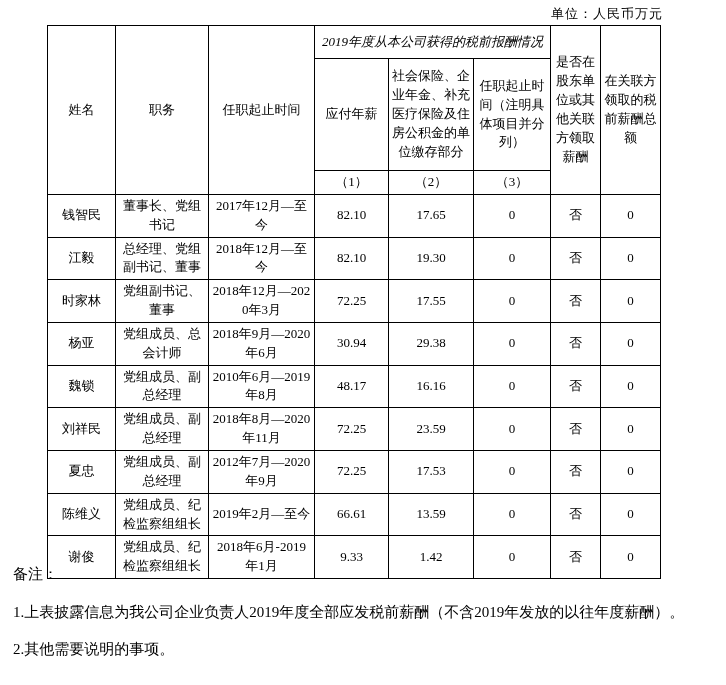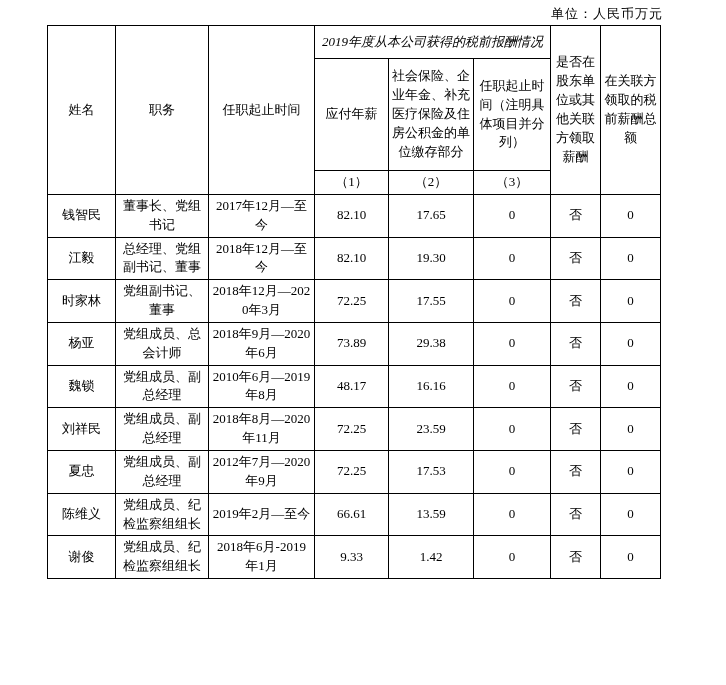"73.89" td { text: 73.89 -> 30.94 }
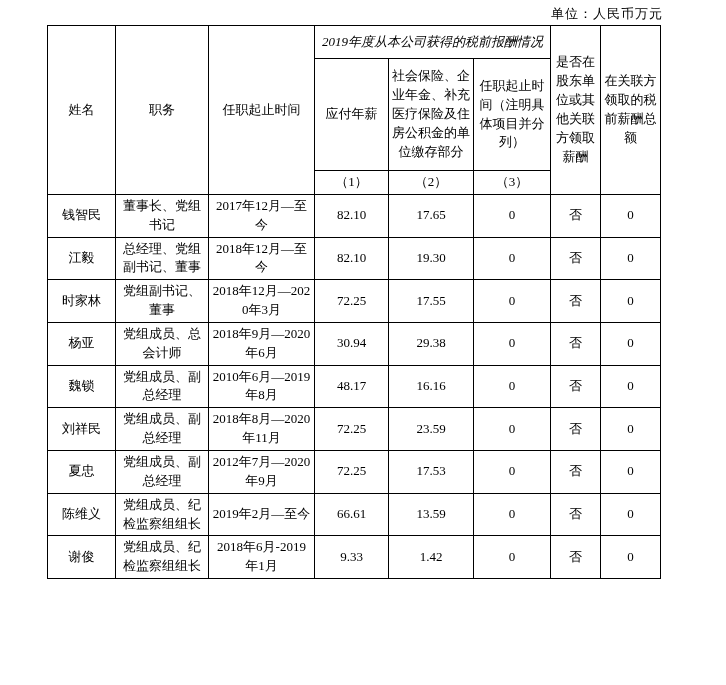"备注：" div.notes { html: none -> <div> <p>备注：</p> <p>1.上表披露信息为我公司企业负责人2019年度全部应发税前薪酬（不含2019年发放的以往年度薪酬）。</p> <p>2.其他需要说明的事项。</p> </div> }
